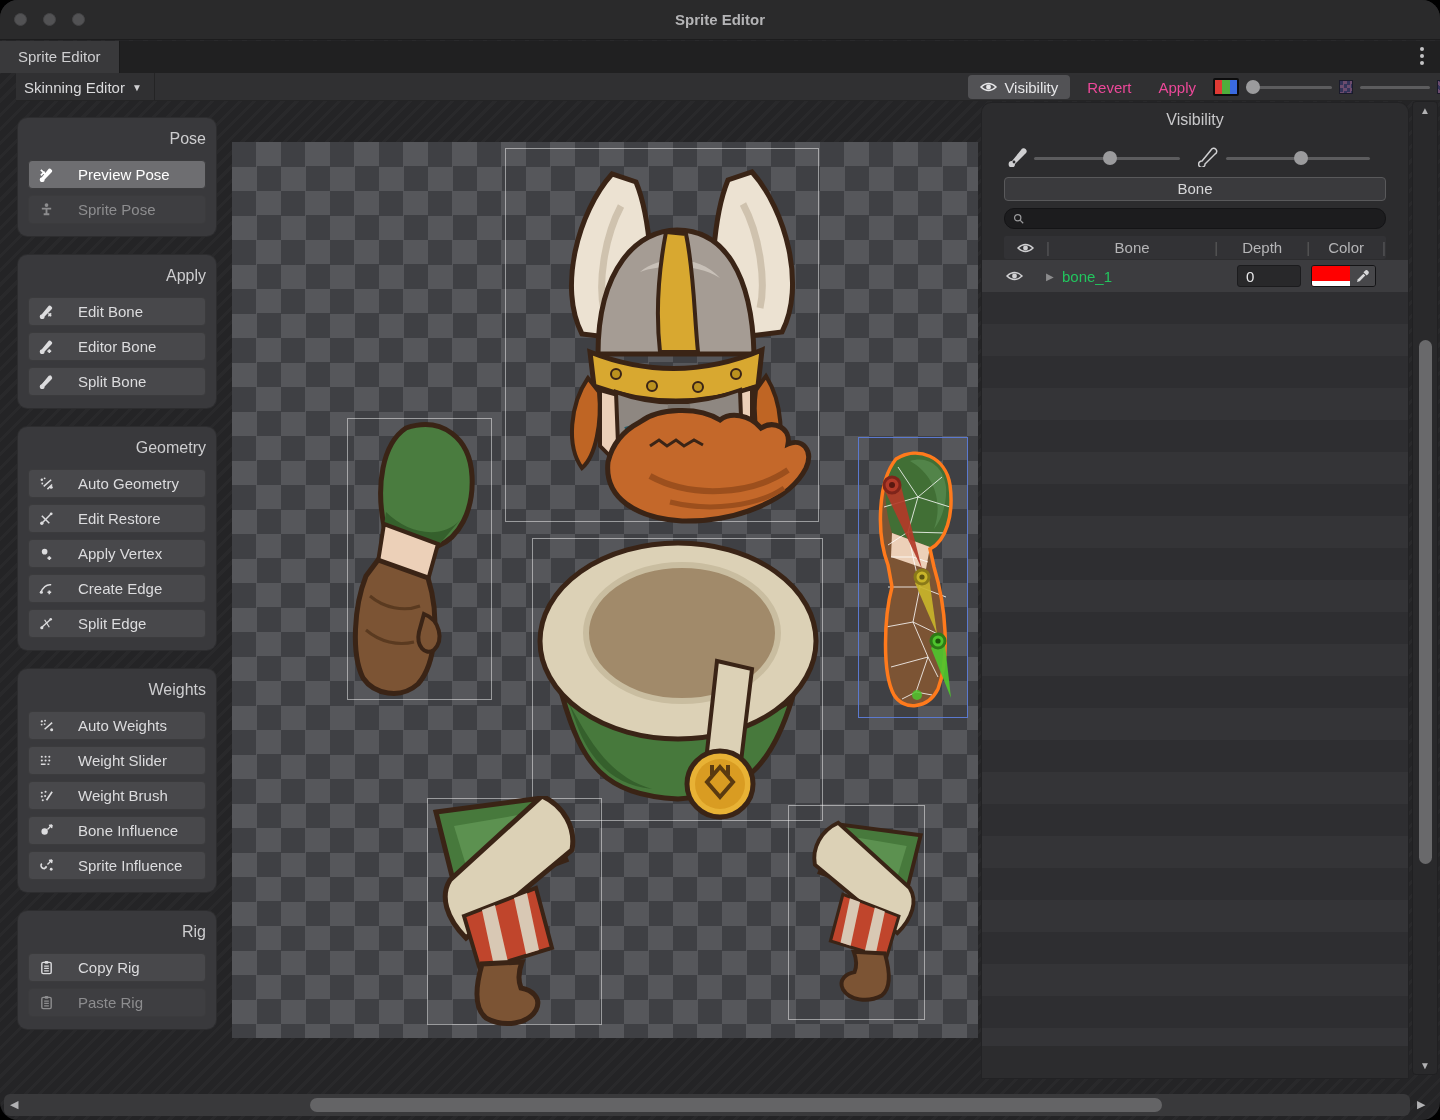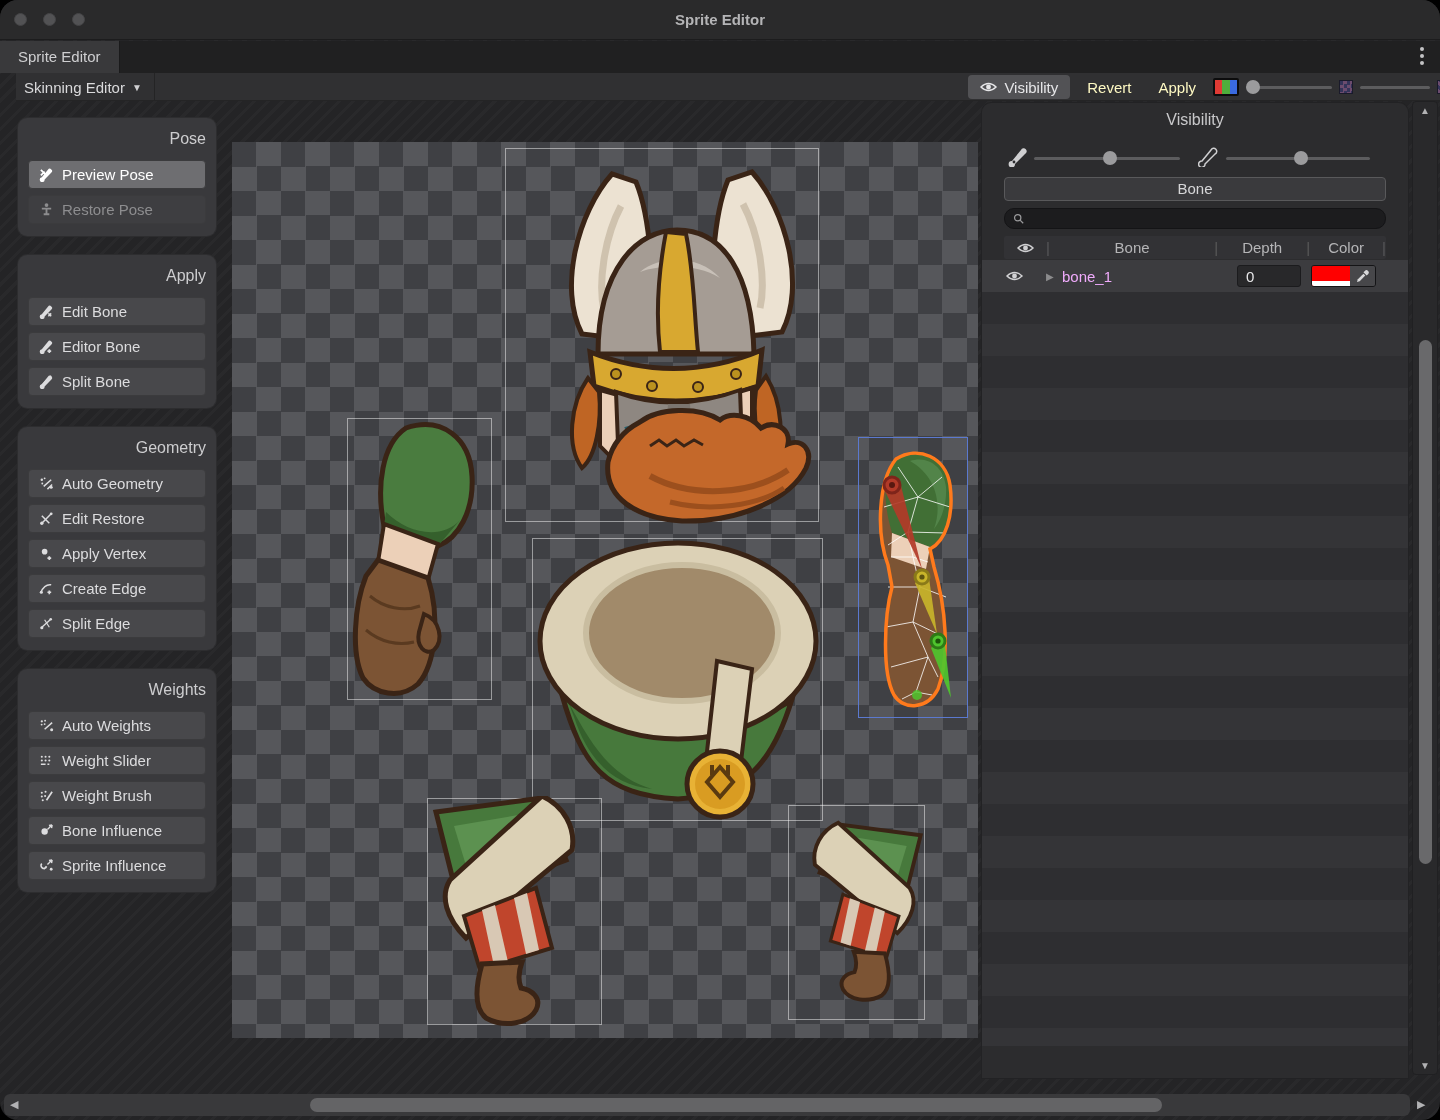"Revert" .tb-btn.dim { color: #fef9c3 -> #ec4899 }
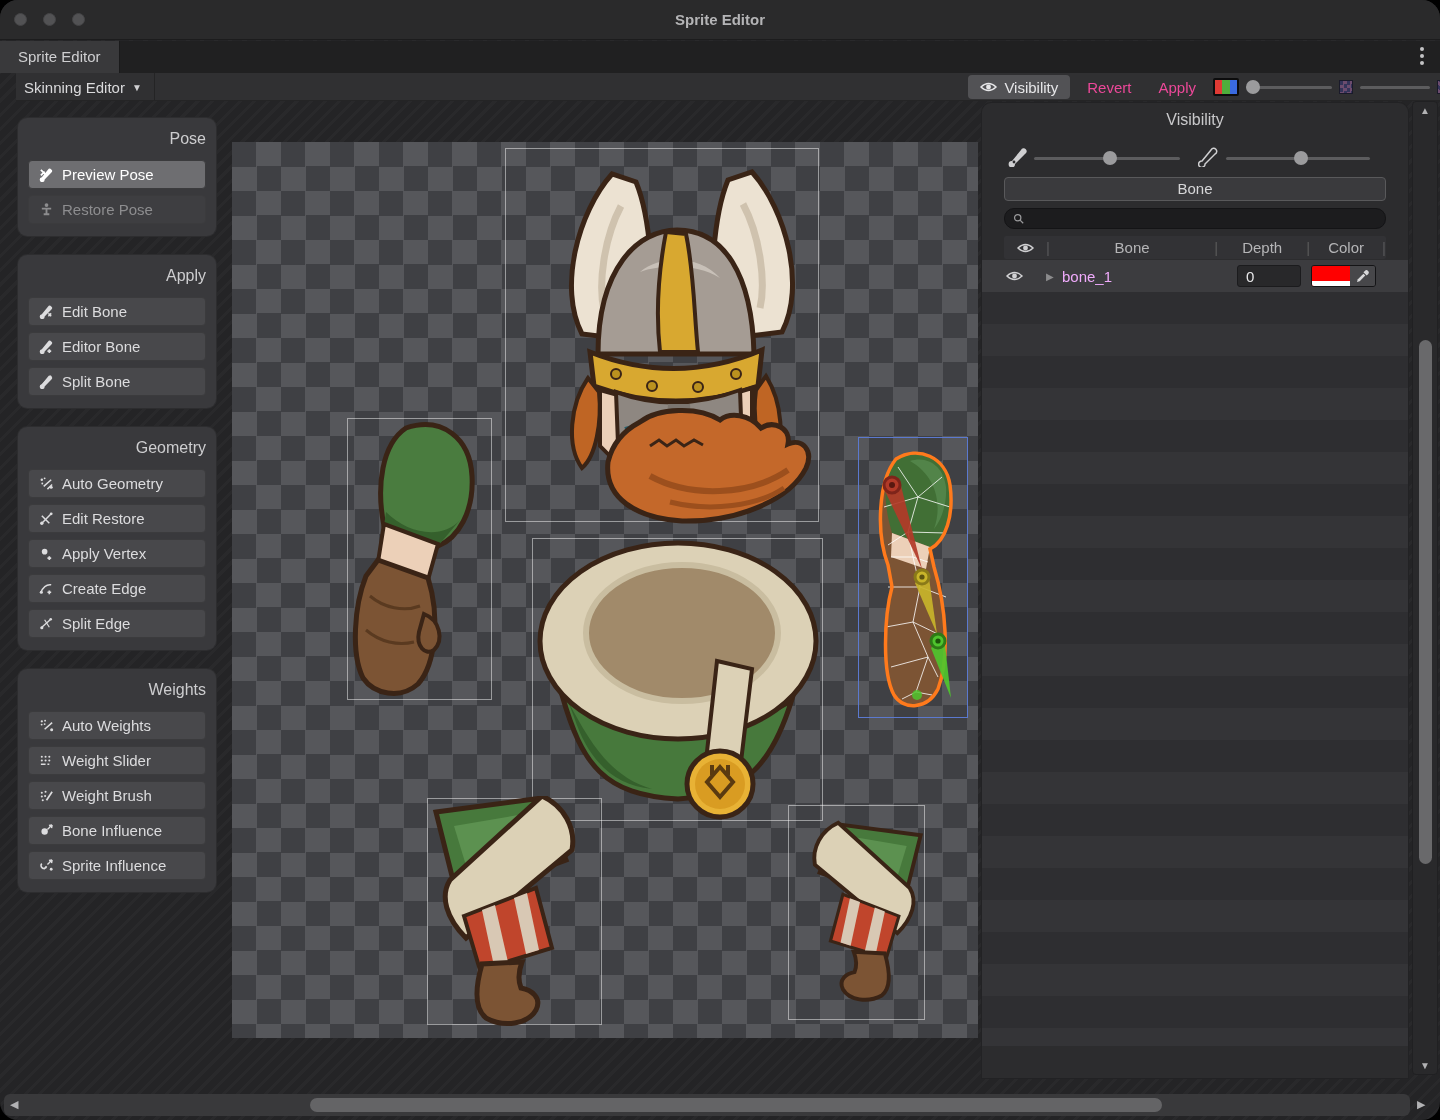"Preview Pose" .btn { gap: 8px -> 24px }
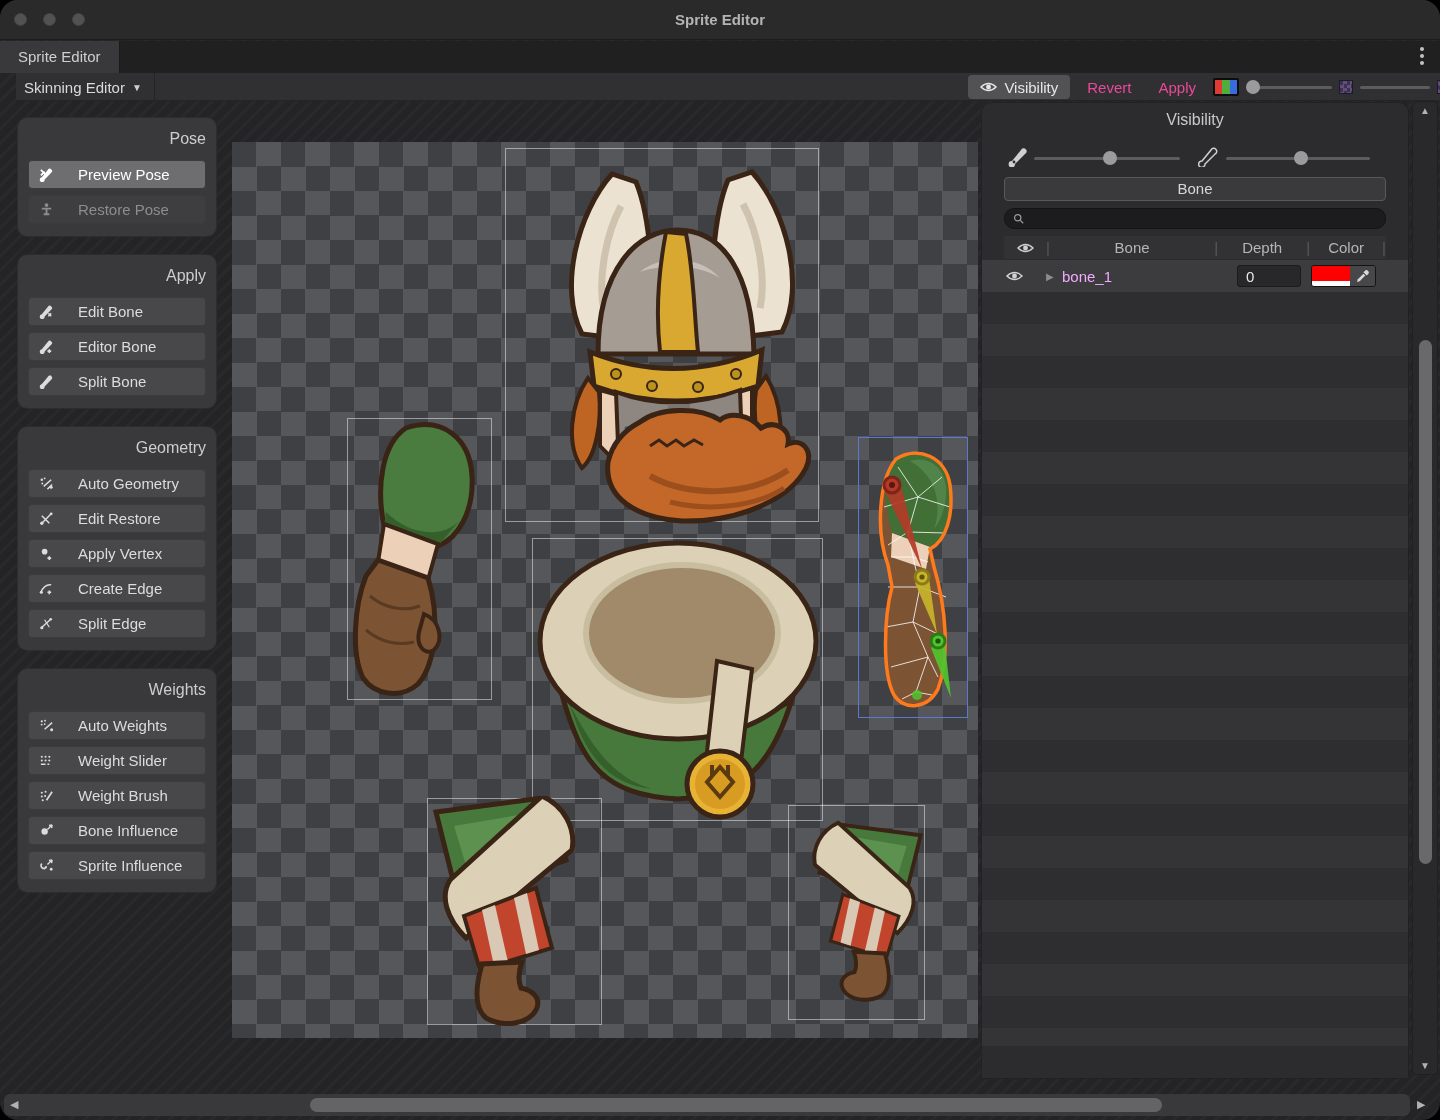"Restore Pose" span { text: Restore -> Sprite }
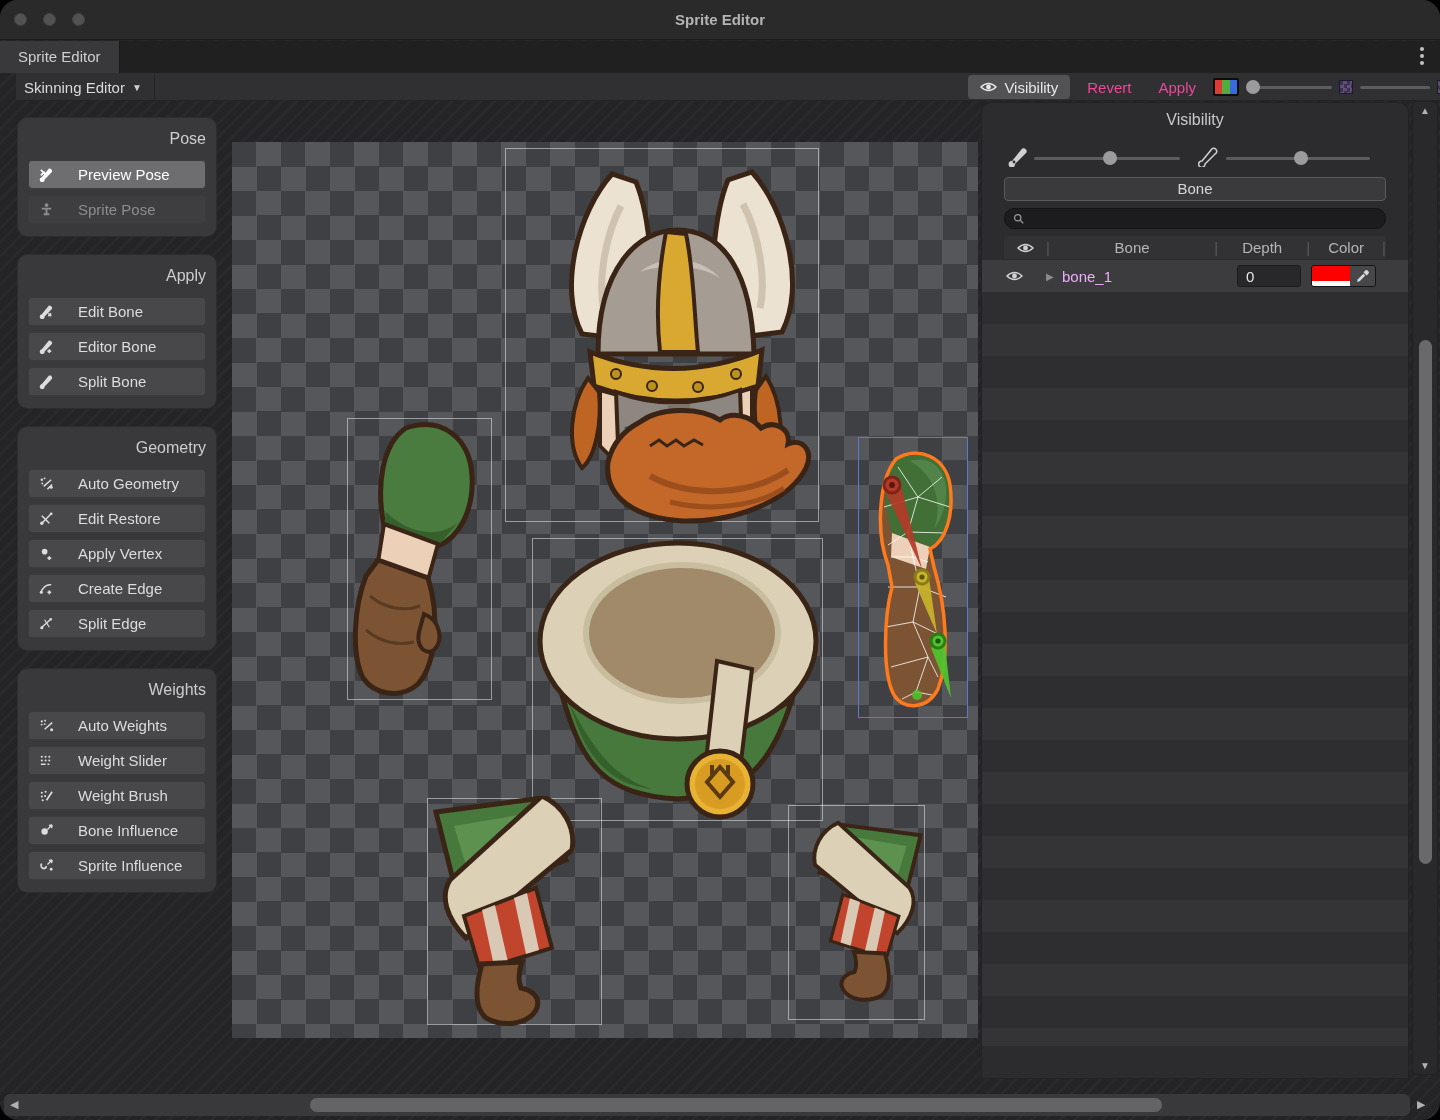"bone_1" .bone-row .bname { color: #f0abfc -> #22c55e }
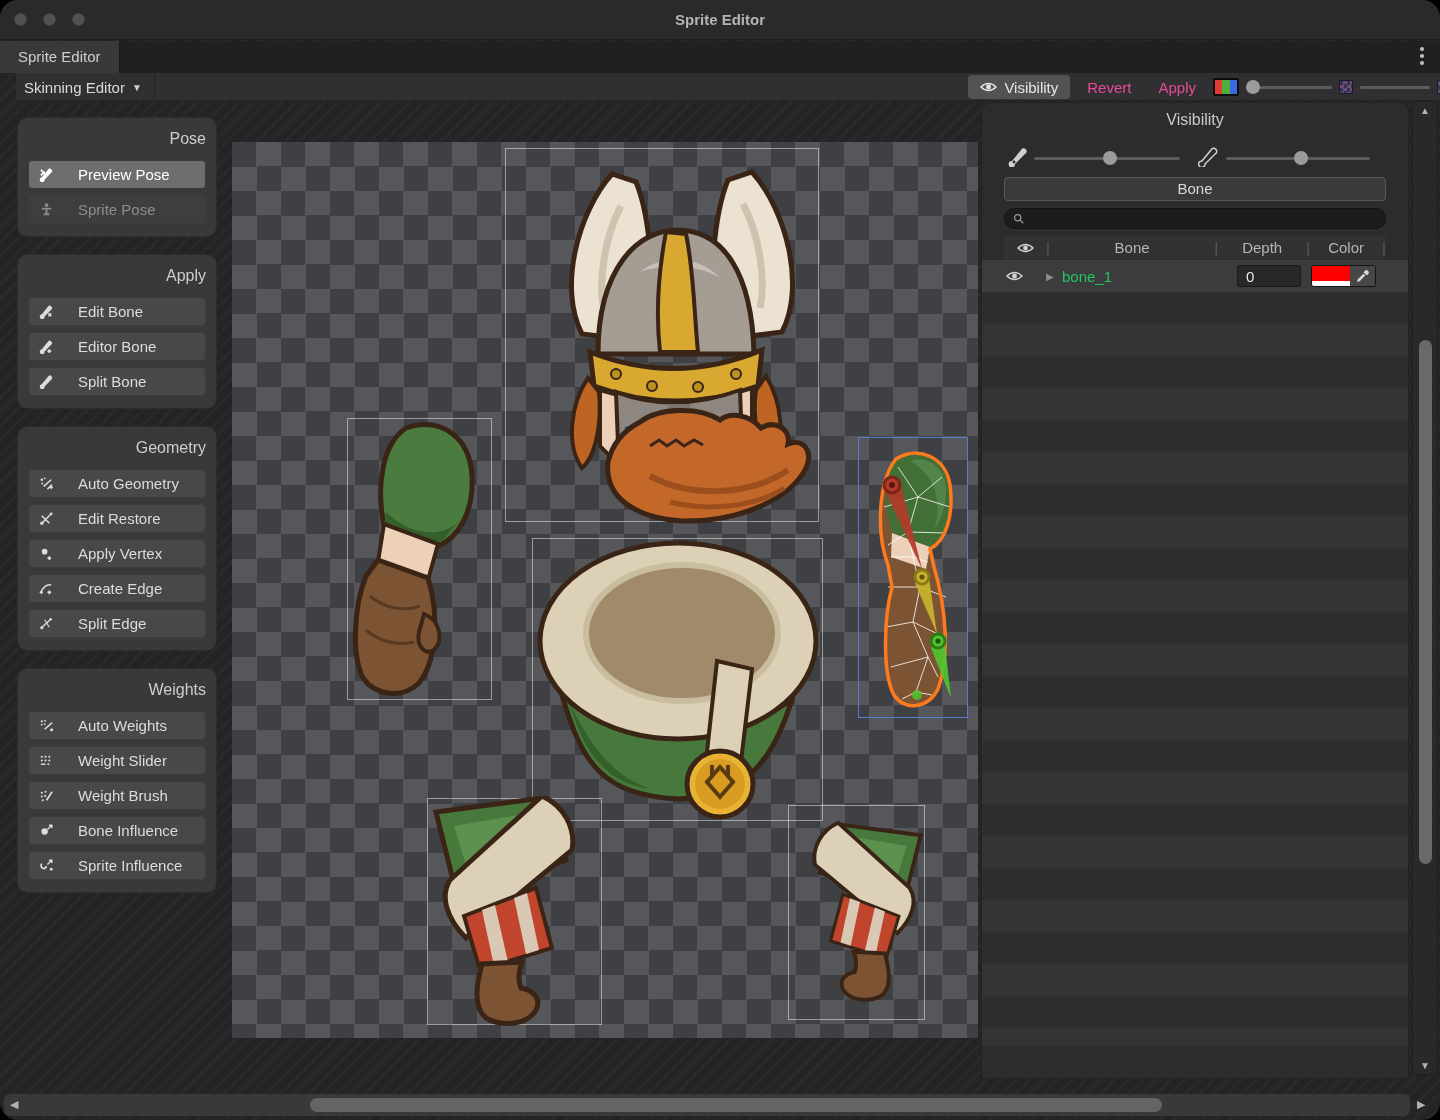"Rig" div.group { html: none -> <div> <div>Rig</div> <div> <span> <svg> <rect></rect> <rect></rect> <path></path> </svg> </span> <span>Copy Rig</span> </div> <div> <span> <svg> <rect></rect> <rect></rect> <path></path> </svg> </span> <span>Paste Rig</span> </div> </div> }
